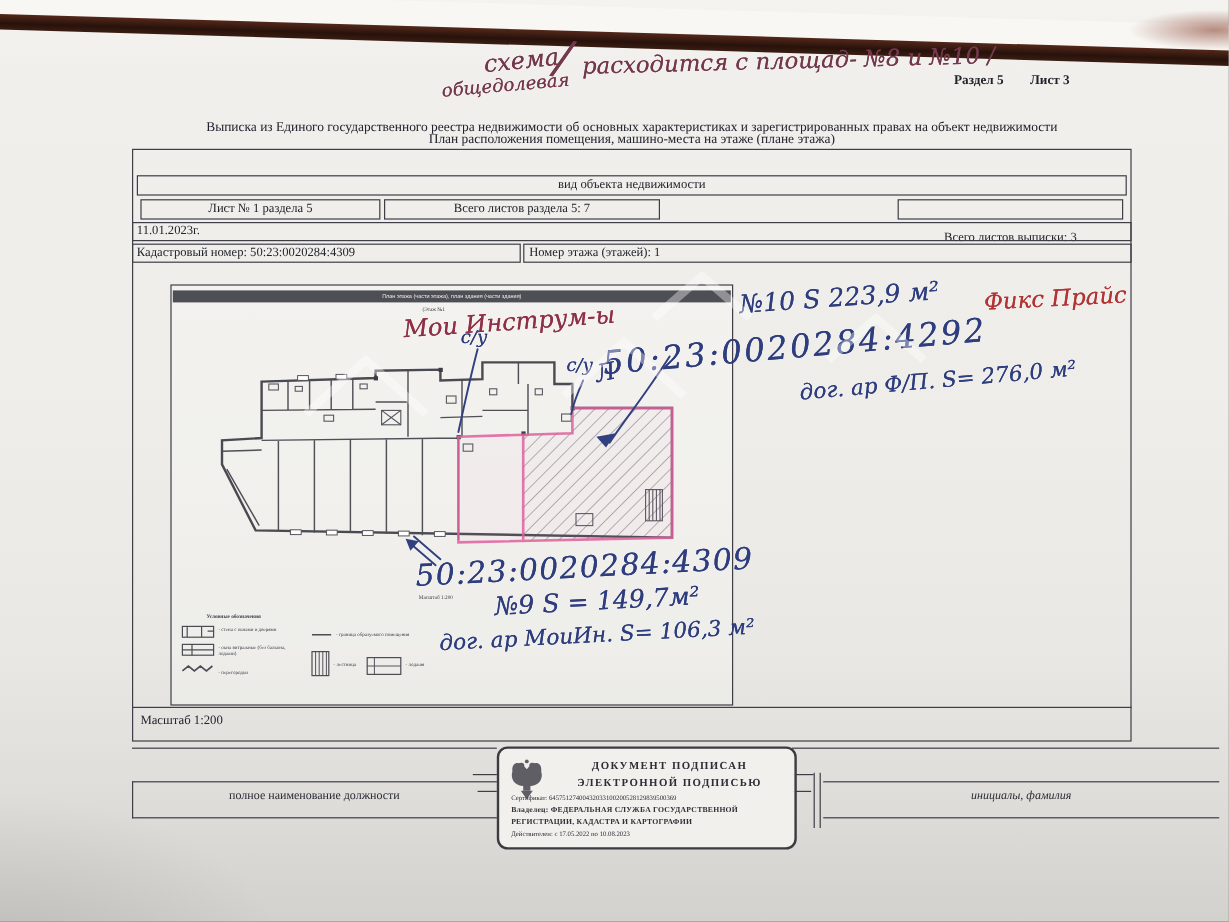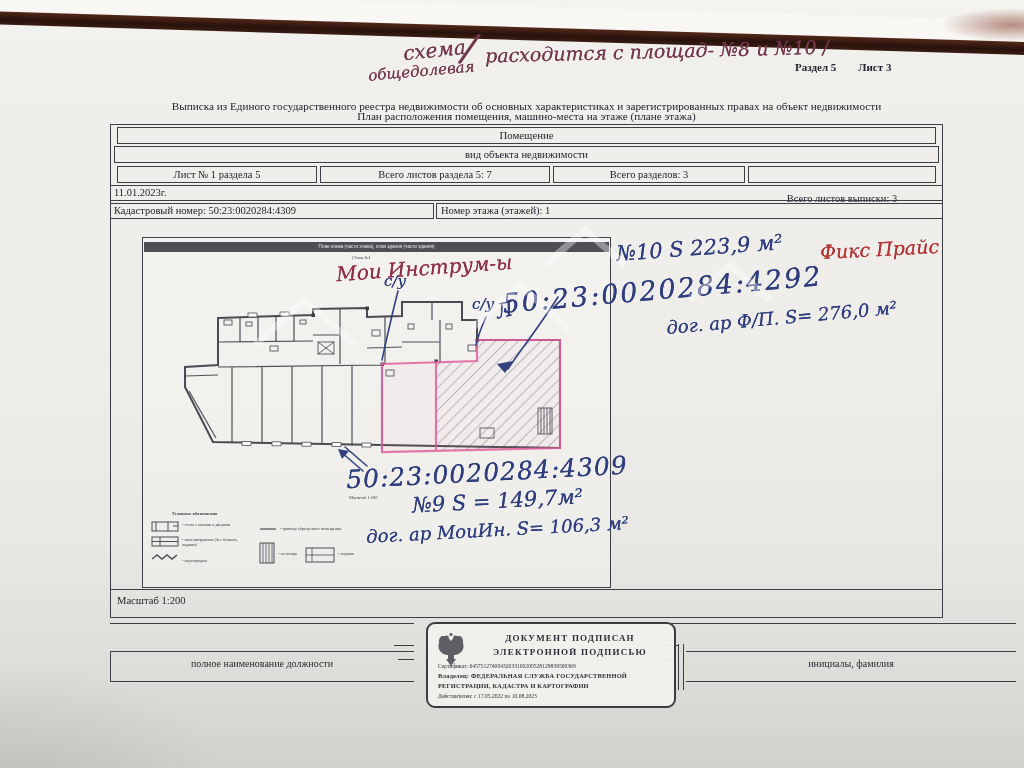"Помещение" div.abs { html: <div> <div>Помещение</div> </div> -> none }
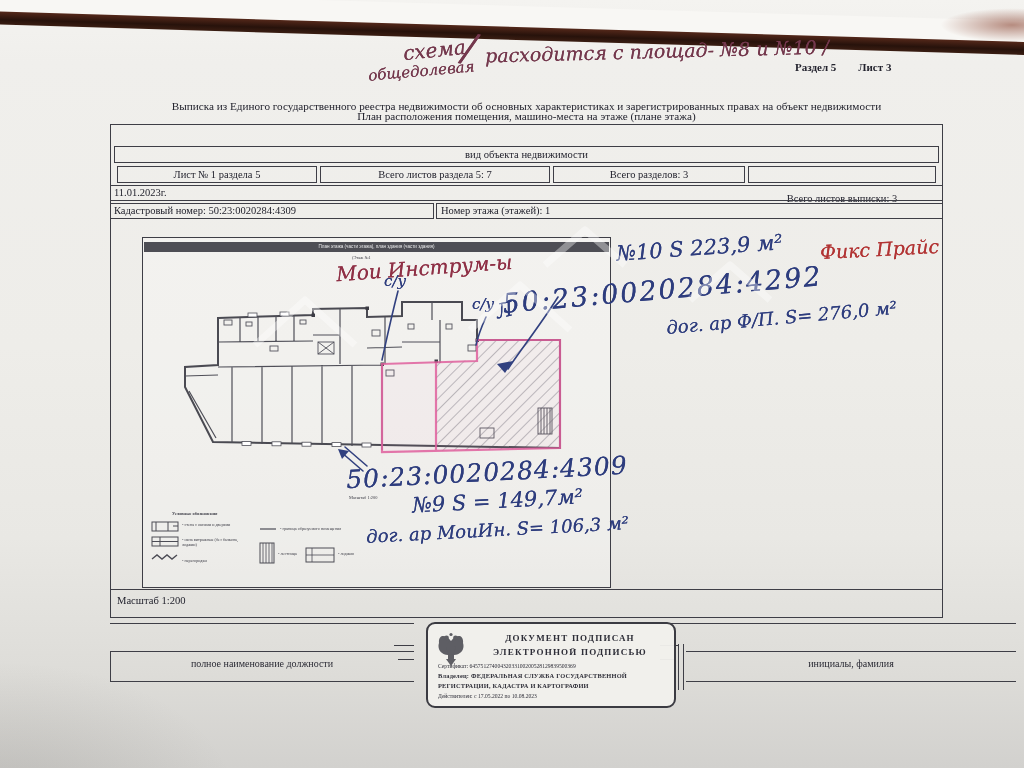"Всего разделов: 3" div.abs { html: <div> <div>Всего разделов: 3</div> </div> -> none }
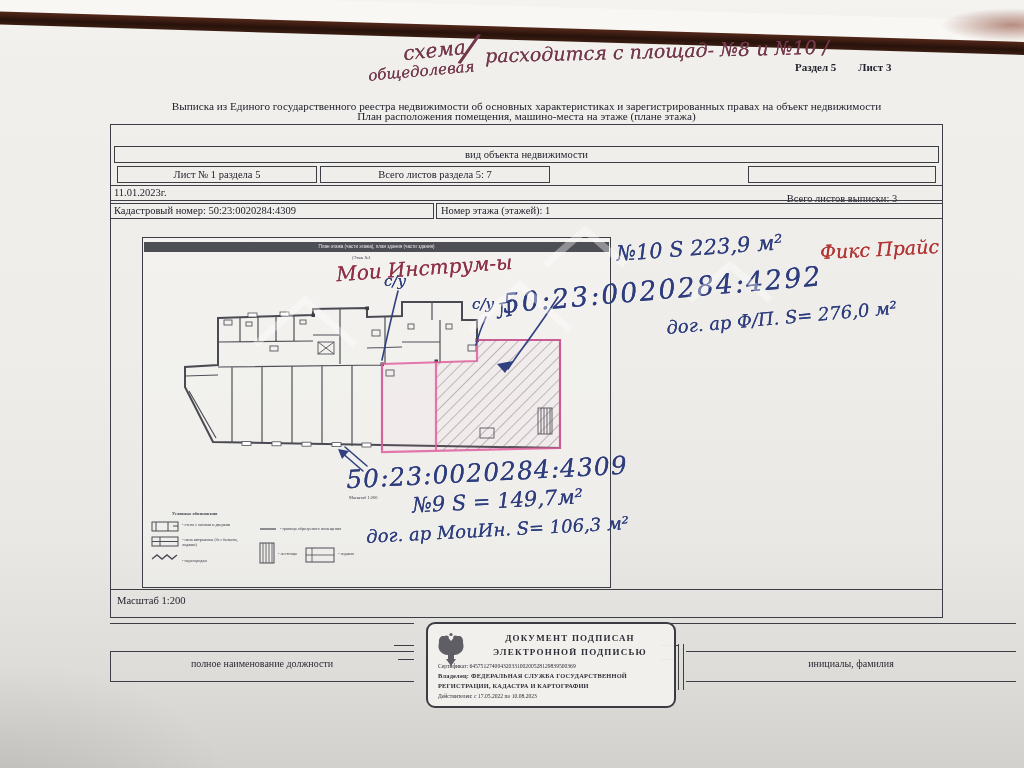"ДОКУМЕНТ ПОДПИСАН" div.abs { margin-left: 12px -> none }
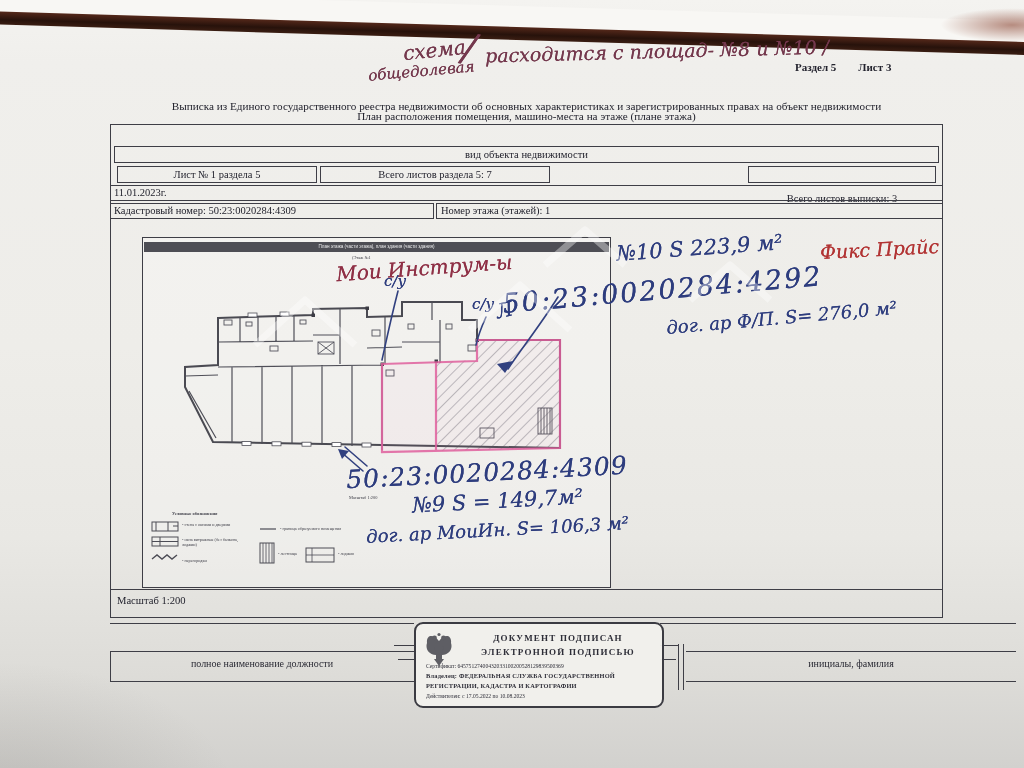"инициалы, фамилия" div.abs { font-style: none -> italic }
